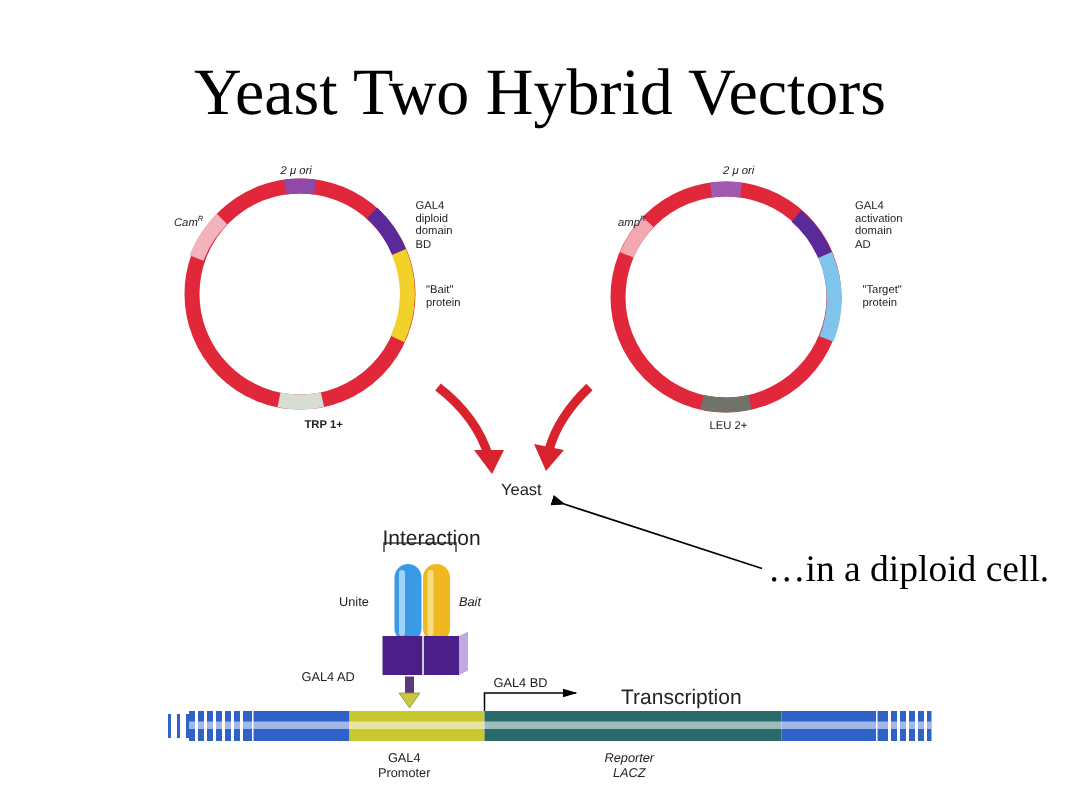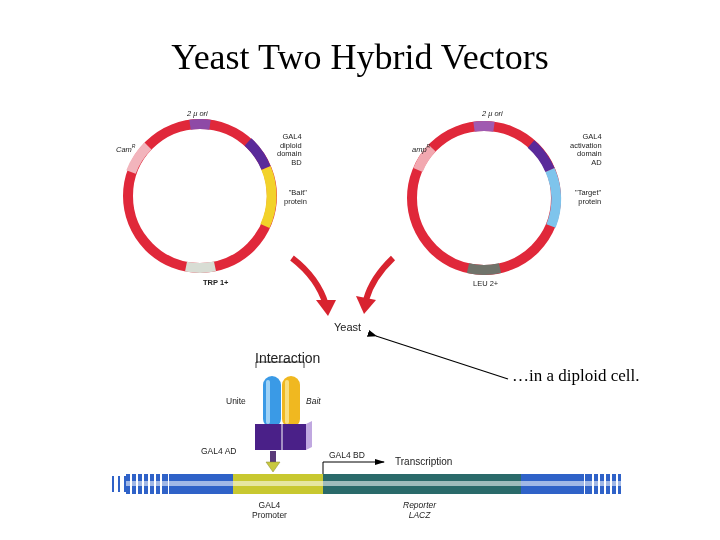"Yeast Two Hybrid Vectors" .title { font-size: 36px -> 44px }
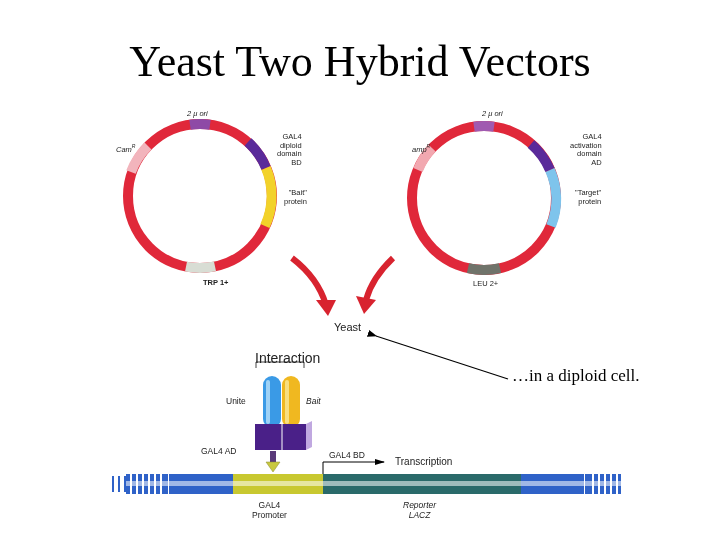"2 μ ori" .lbl { text-align: right -> none }
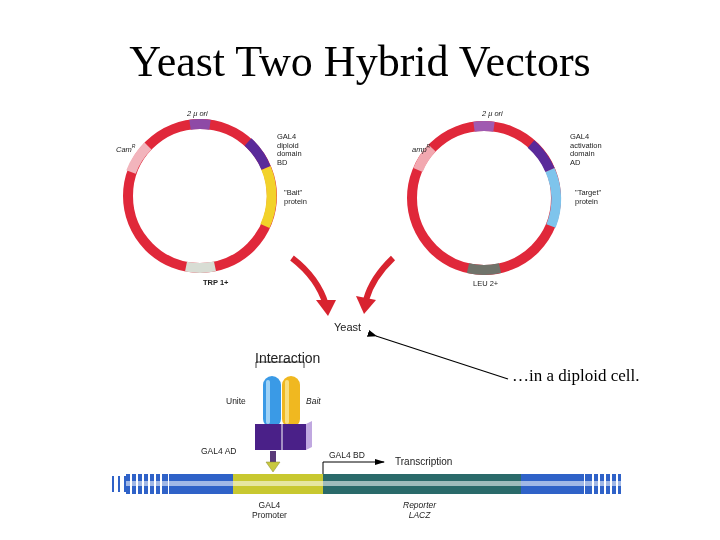"…in a diploid cell." .serif-note { font-size: 17px -> 25px }
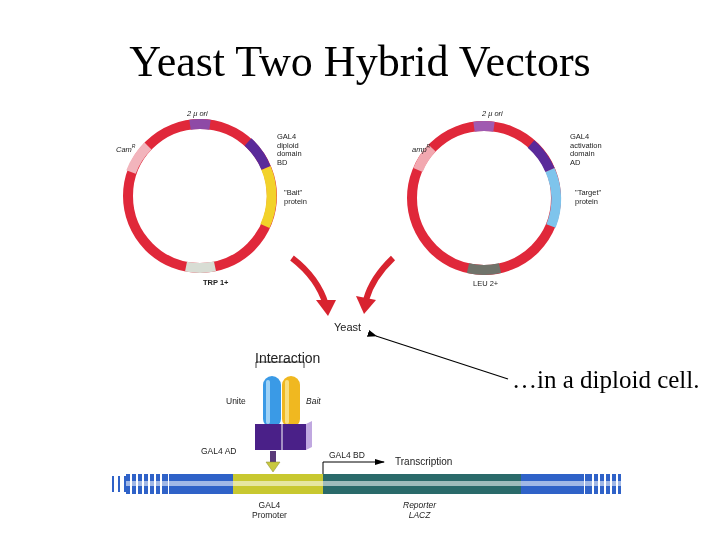"Transcription" div.small-lbl { font-size: 10px -> 14px; left: 395px -> 414px }
